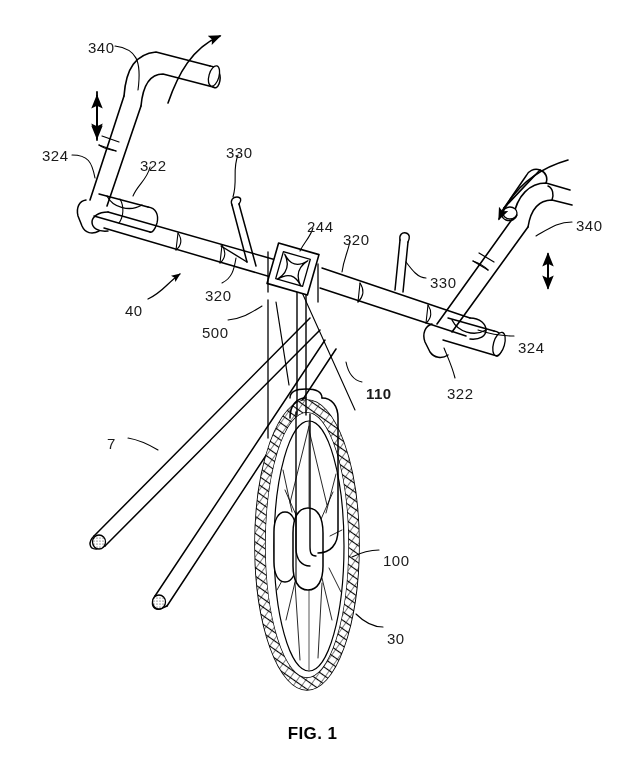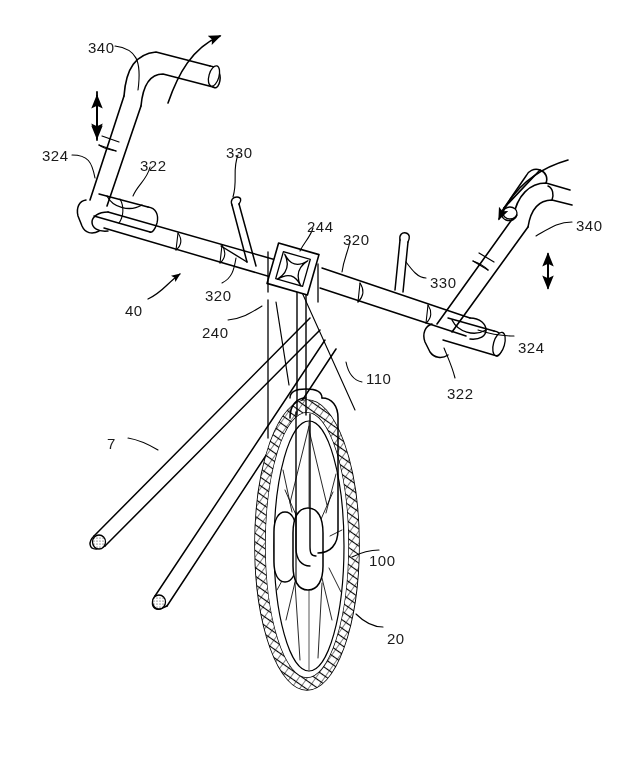"240" div.ref-label { text: 240 -> 500 }
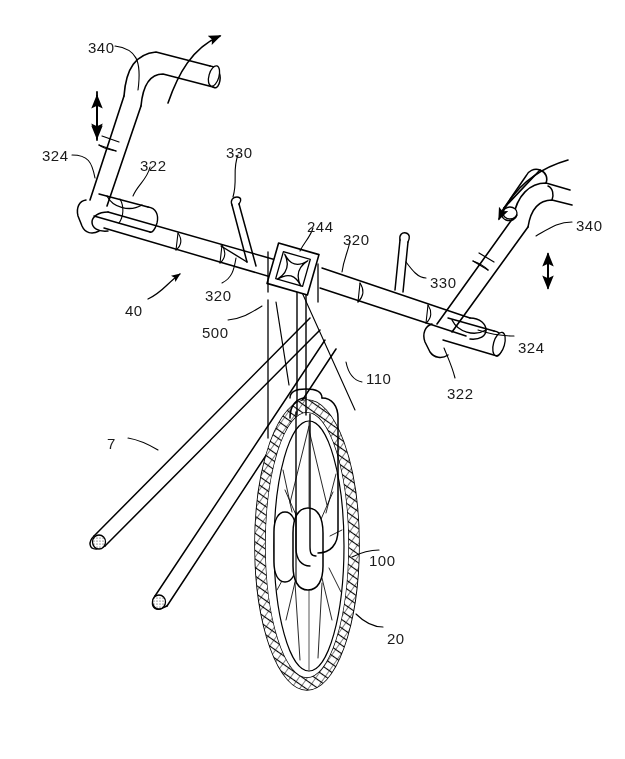"110" div.ref-label { font-weight: none -> bold; top: 370px -> 385px }
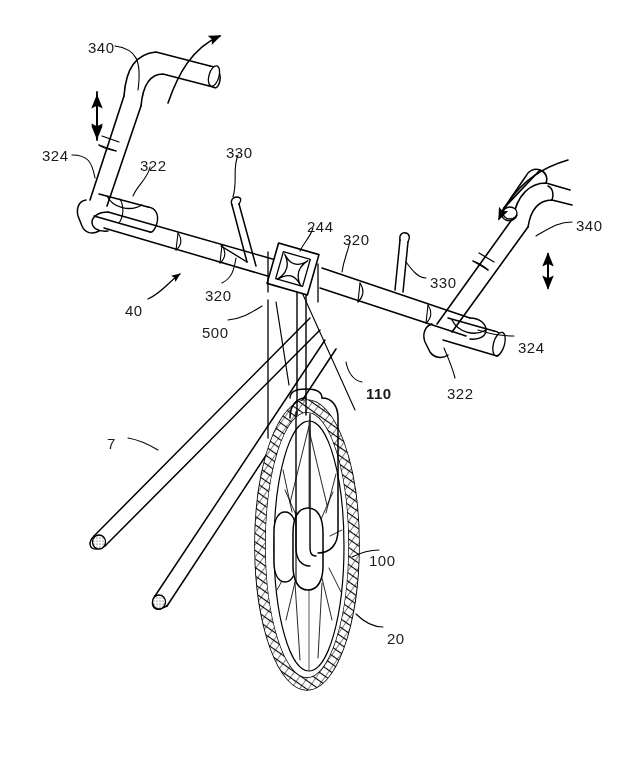"100" div.ref-label { left: 369px -> 383px }
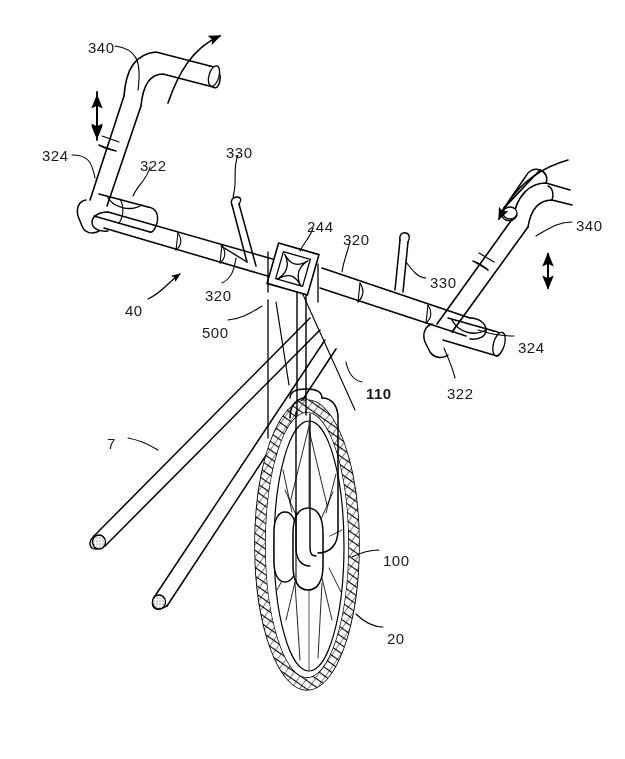"20" div.ref-label { text: 20 -> 30 }
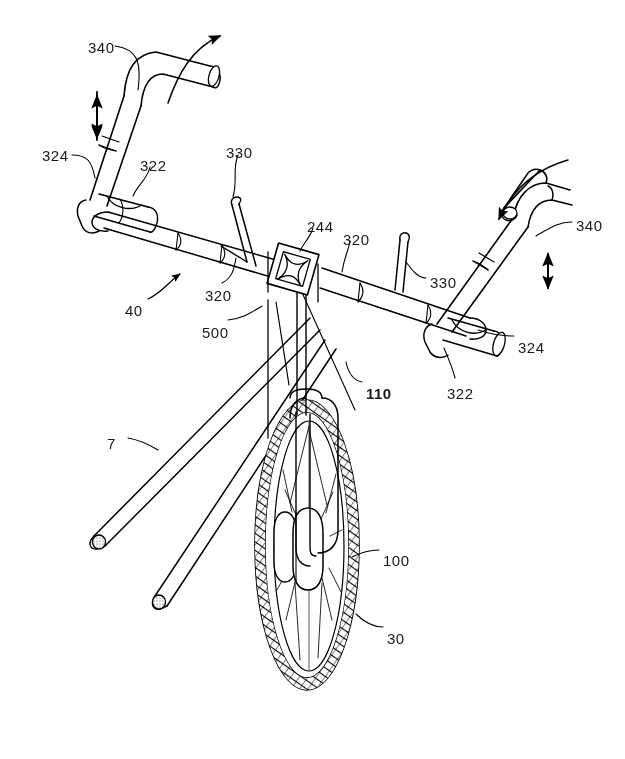"FIG. 1" div { html: none -> <div>FIG. 1</div> }
